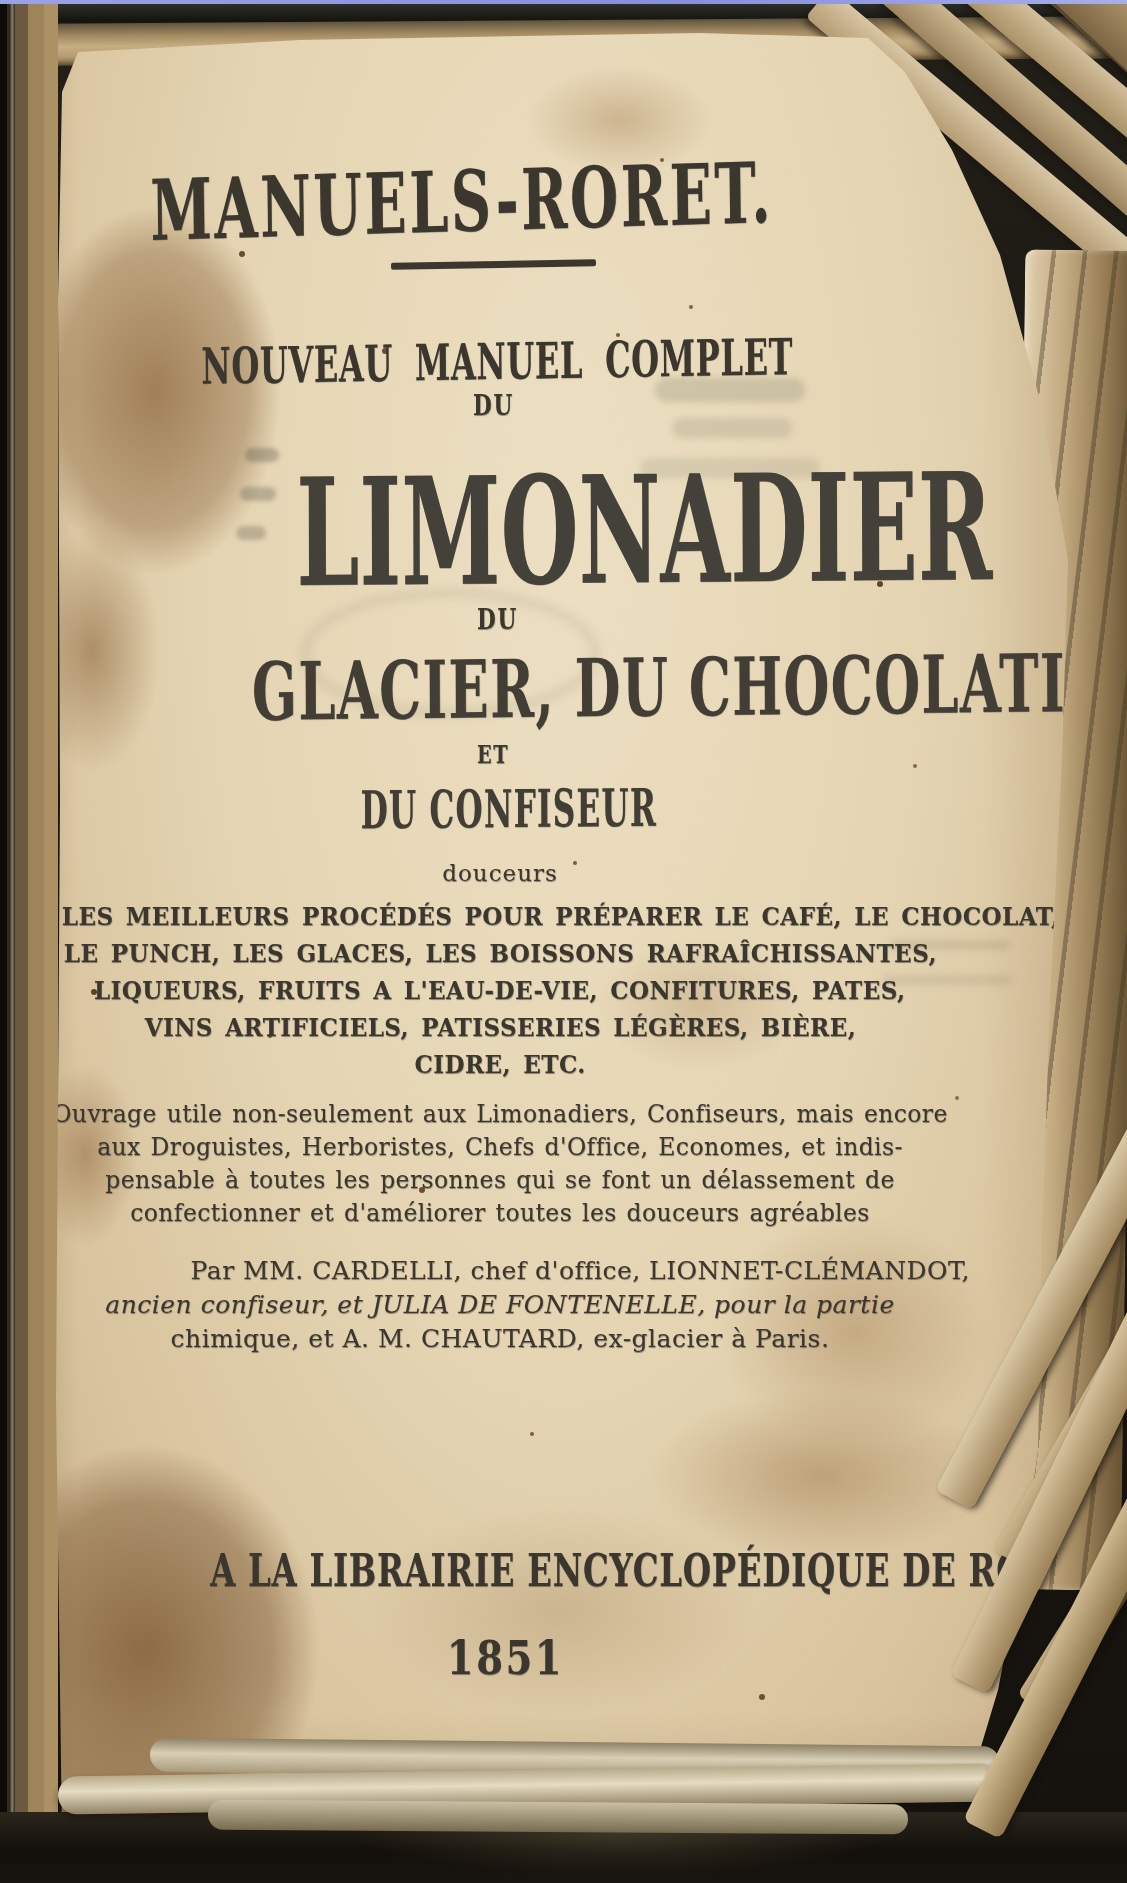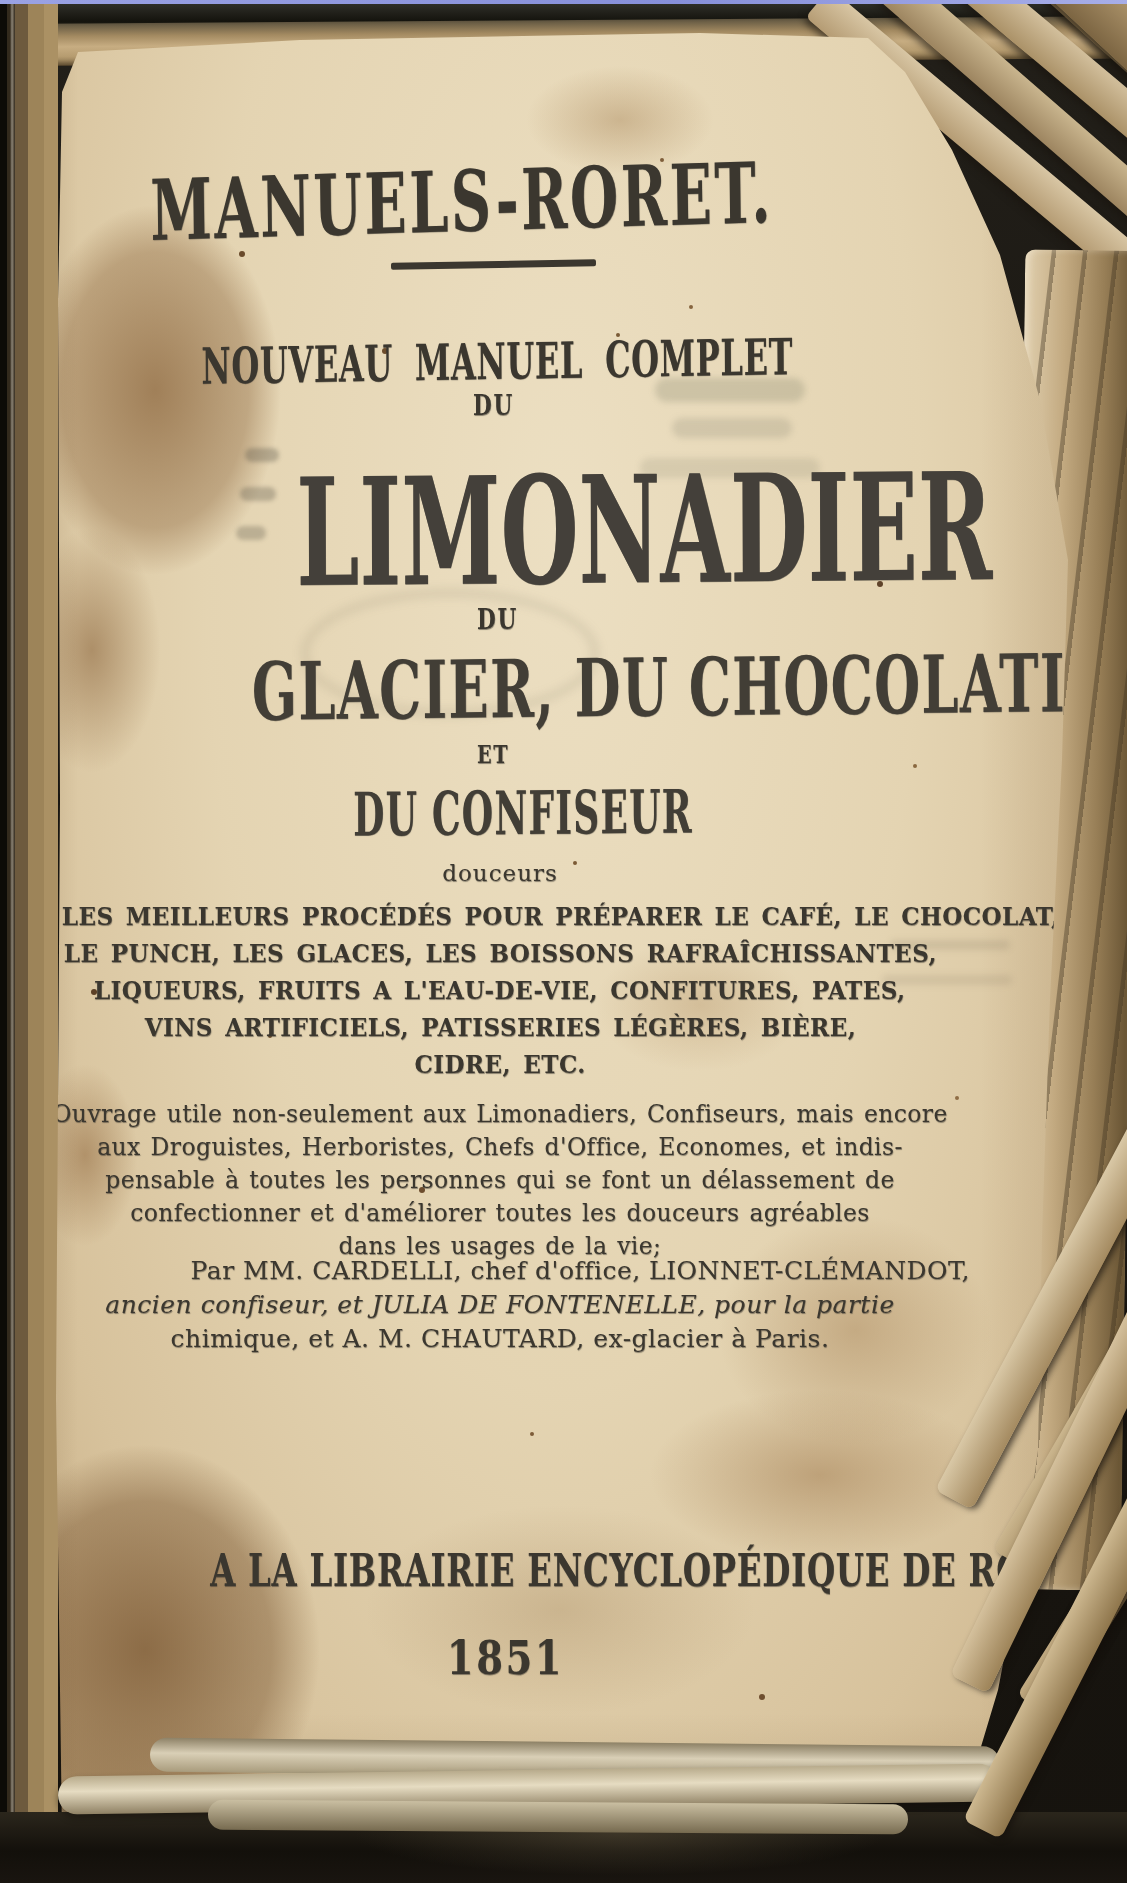"DU CONFISEUR" .t-confiseur { font-size: 60px -> 52px; left: 18px -> 4px }
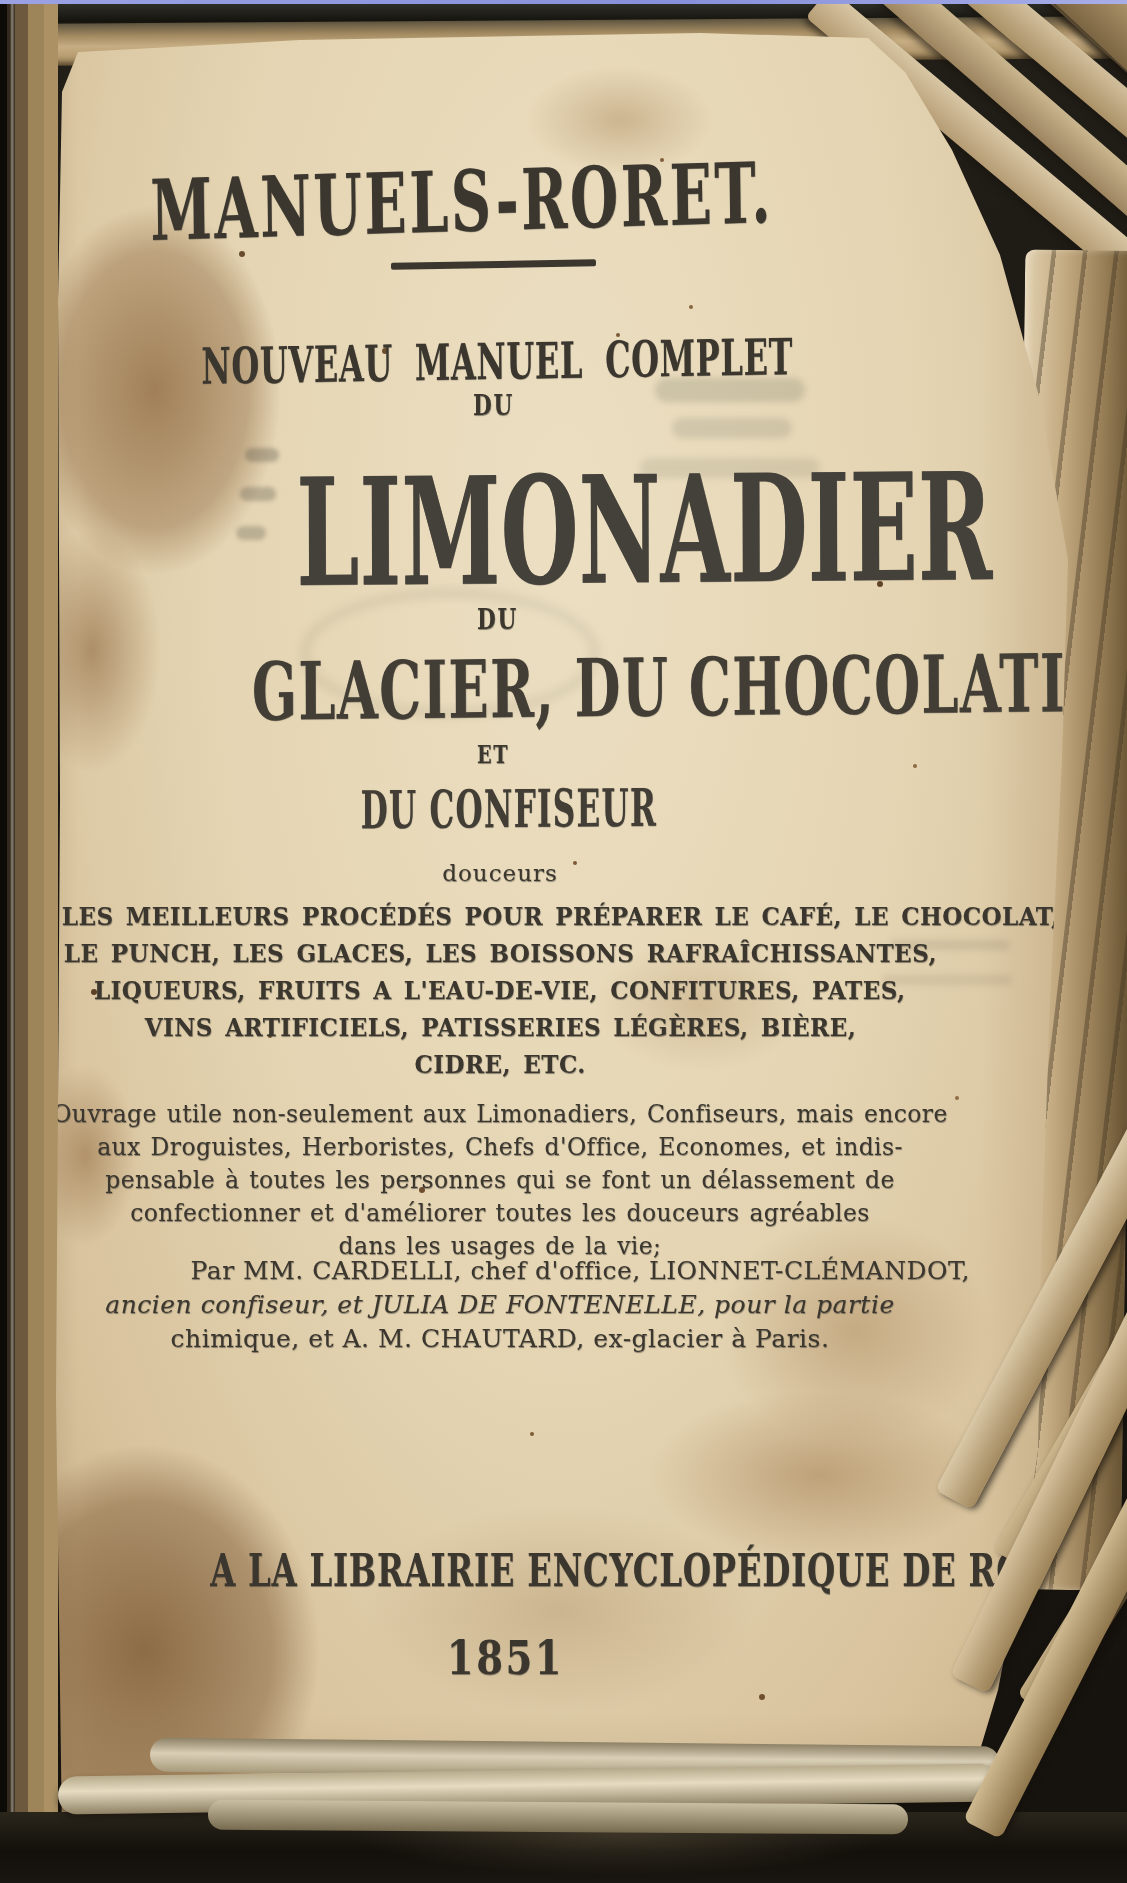"dans les usages de la" div.tl { html: <div><span>dans les usages de la vie;</span></div> -> none }
